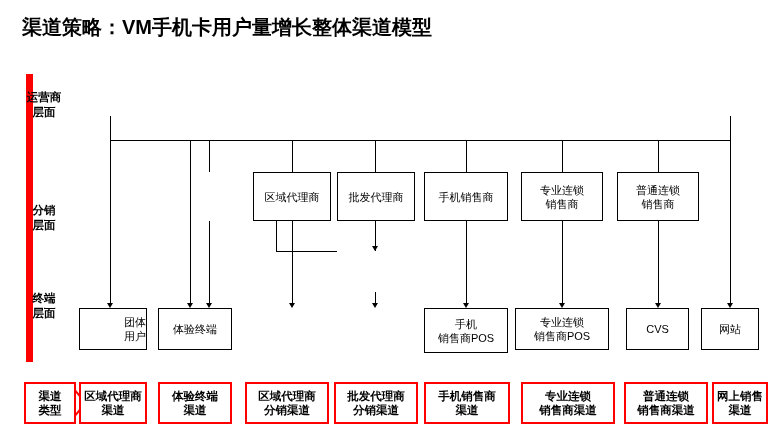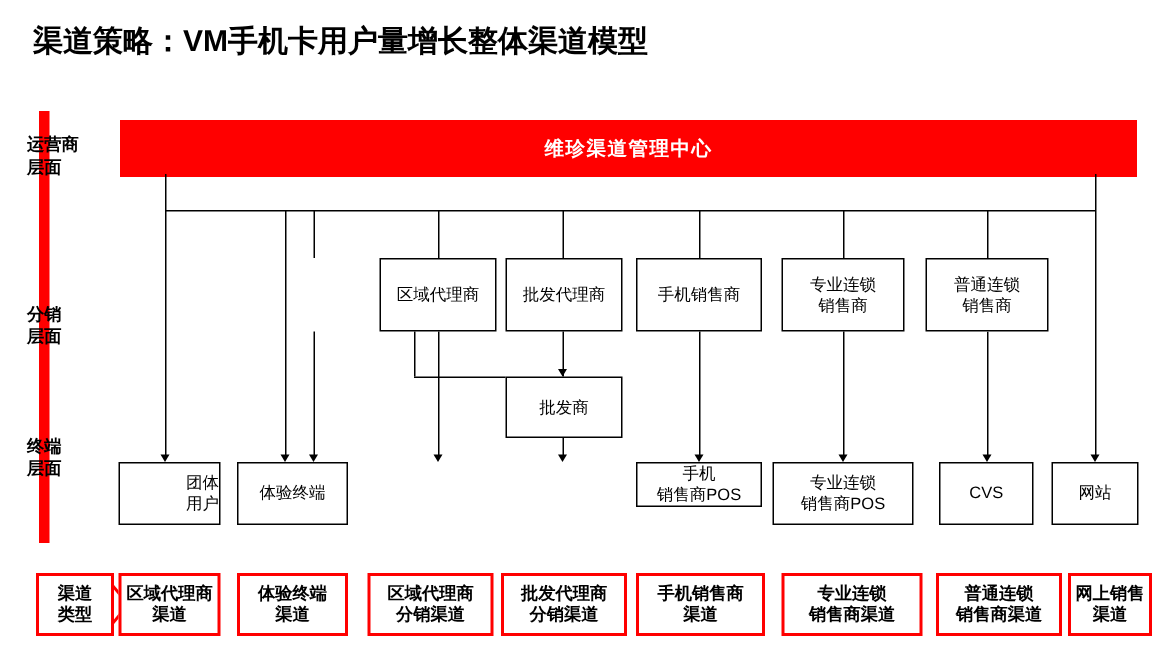"运营商" .rowlabel { text-align: left -> center }
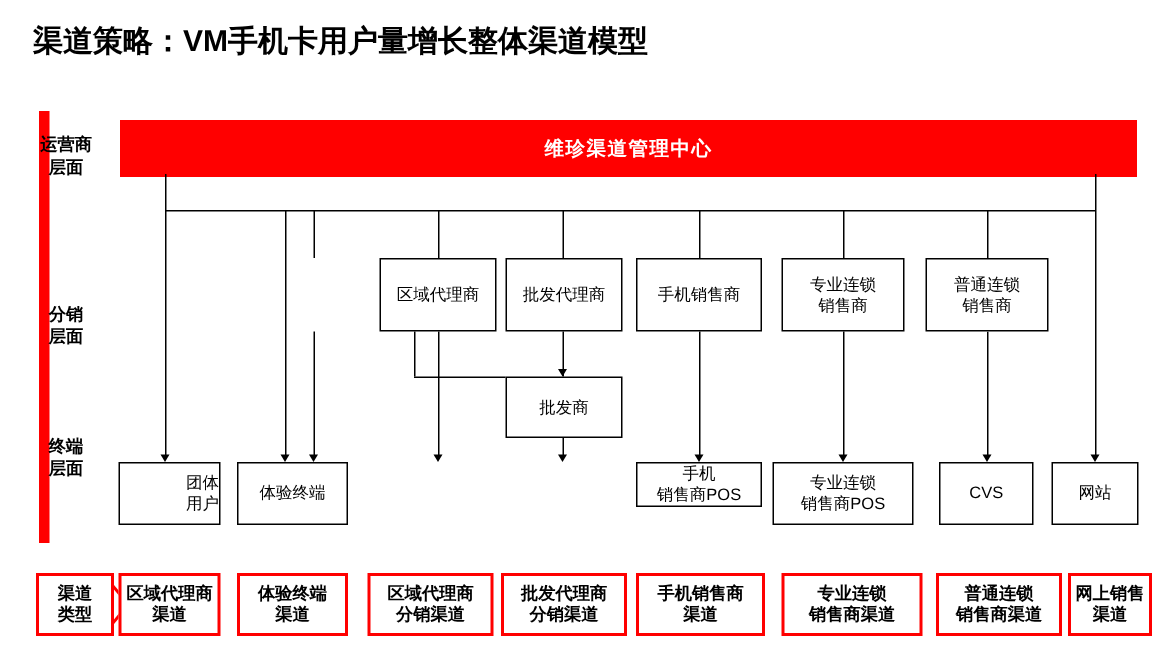"维珍渠道管理中心" div.topbar { html: <div>维珍渠道管理中心</div> -> none }
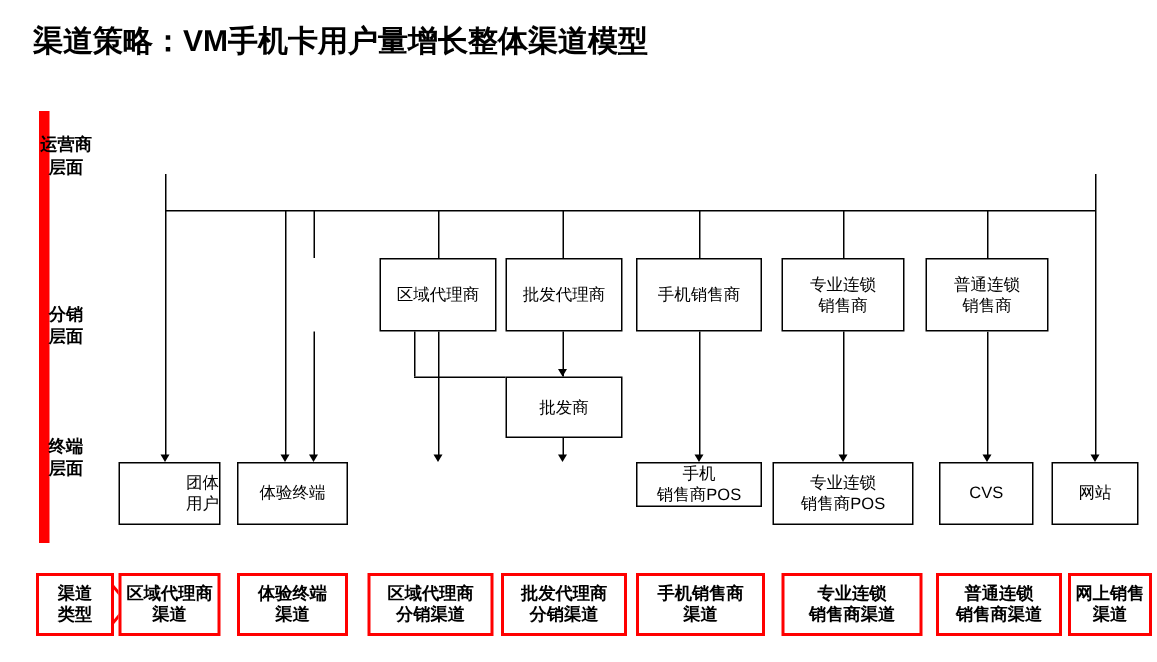"批发商" div.box { html: <div>批发商</div> -> none }
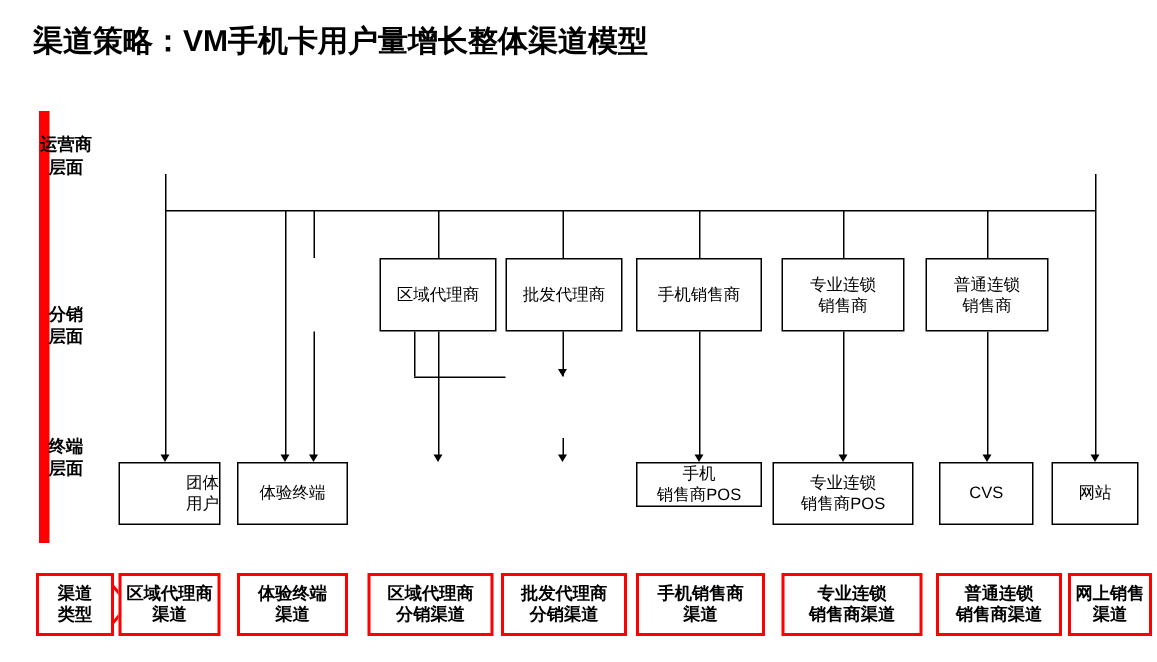"手机" div.box { height: 30px -> 45px }
